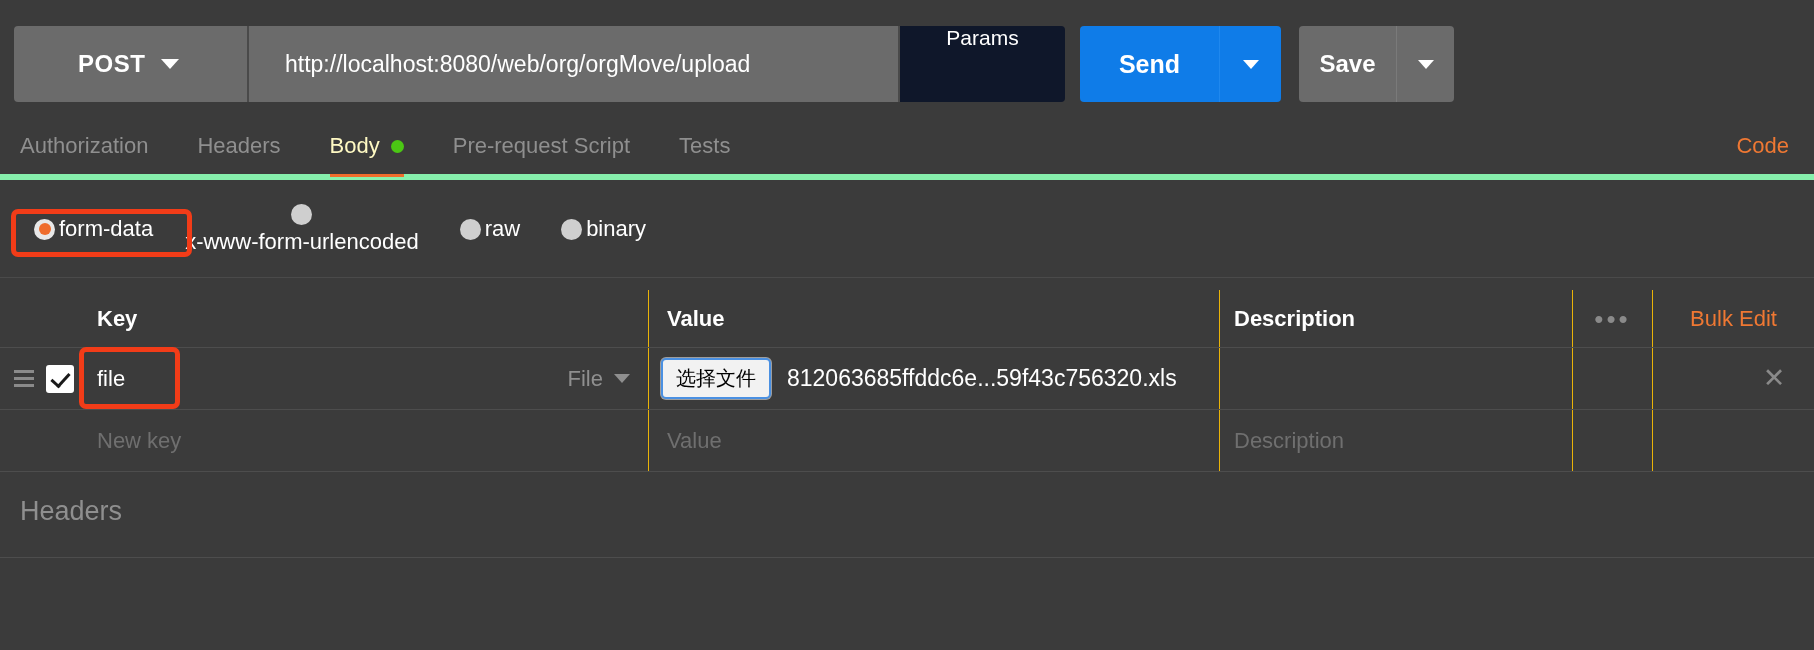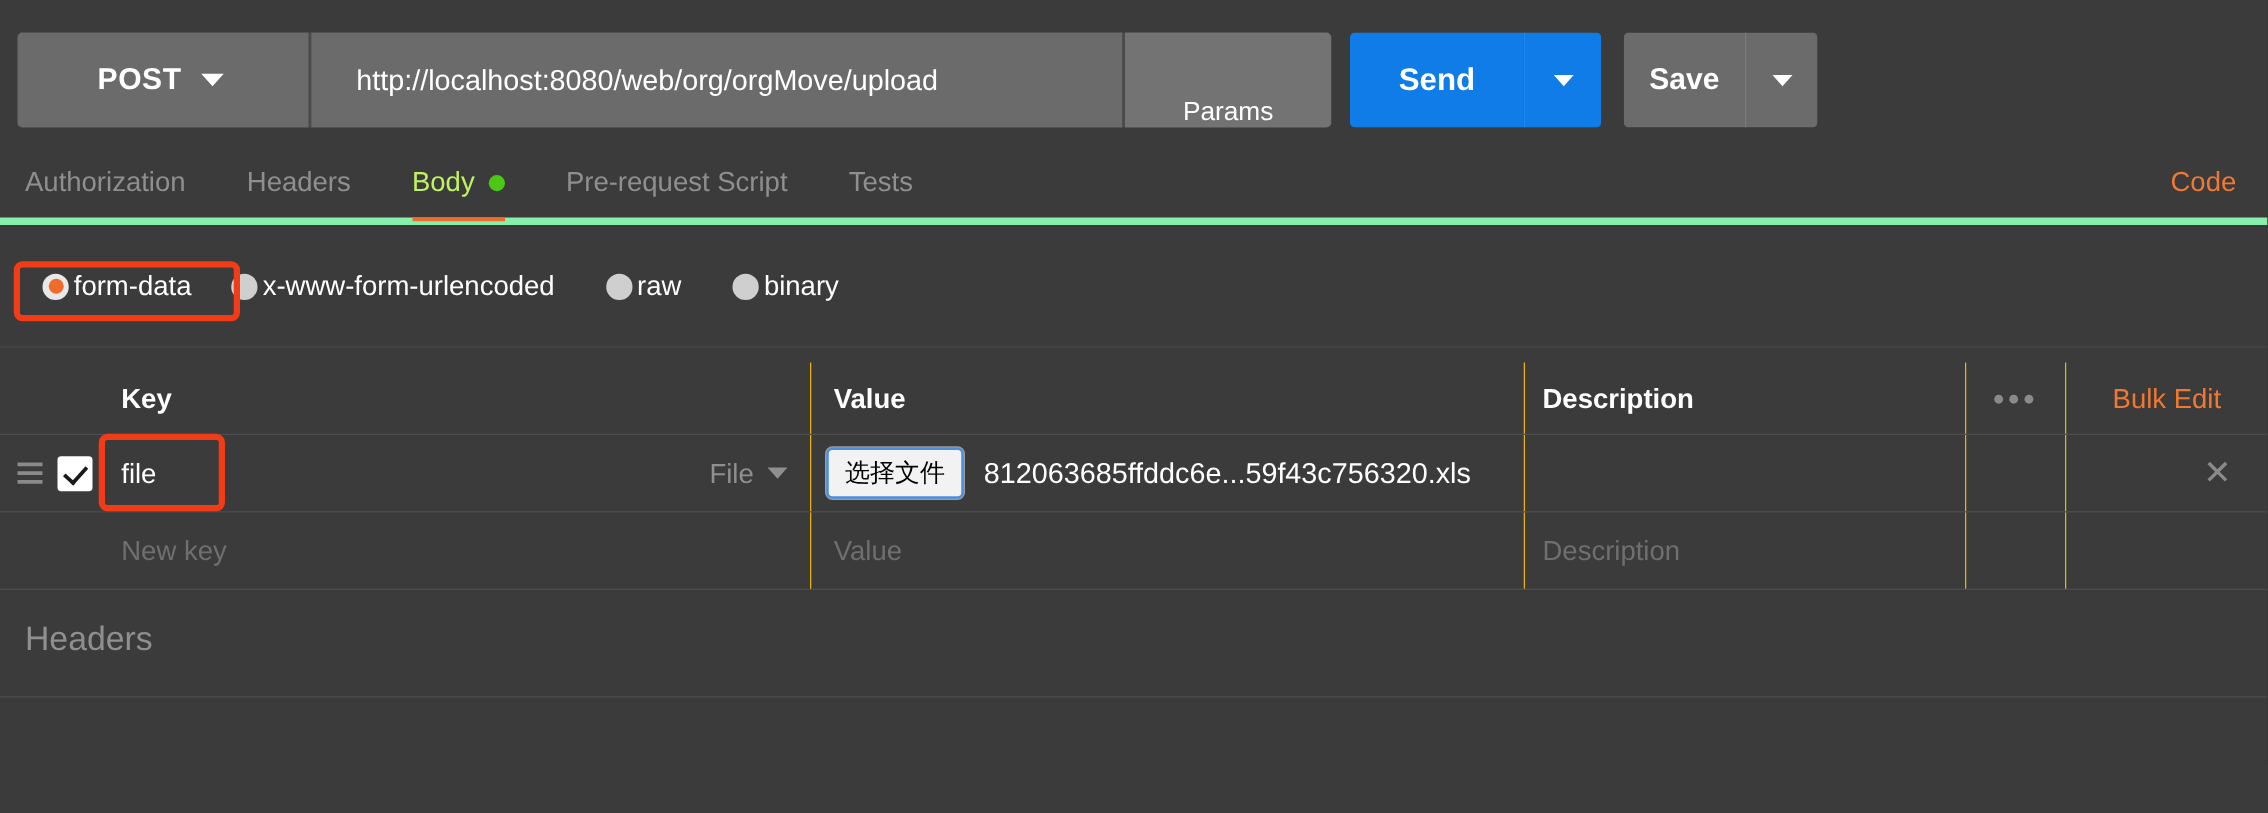"Params" .params-box { align-items: flex-end -> flex-start; background: #737373 -> #0f172a }
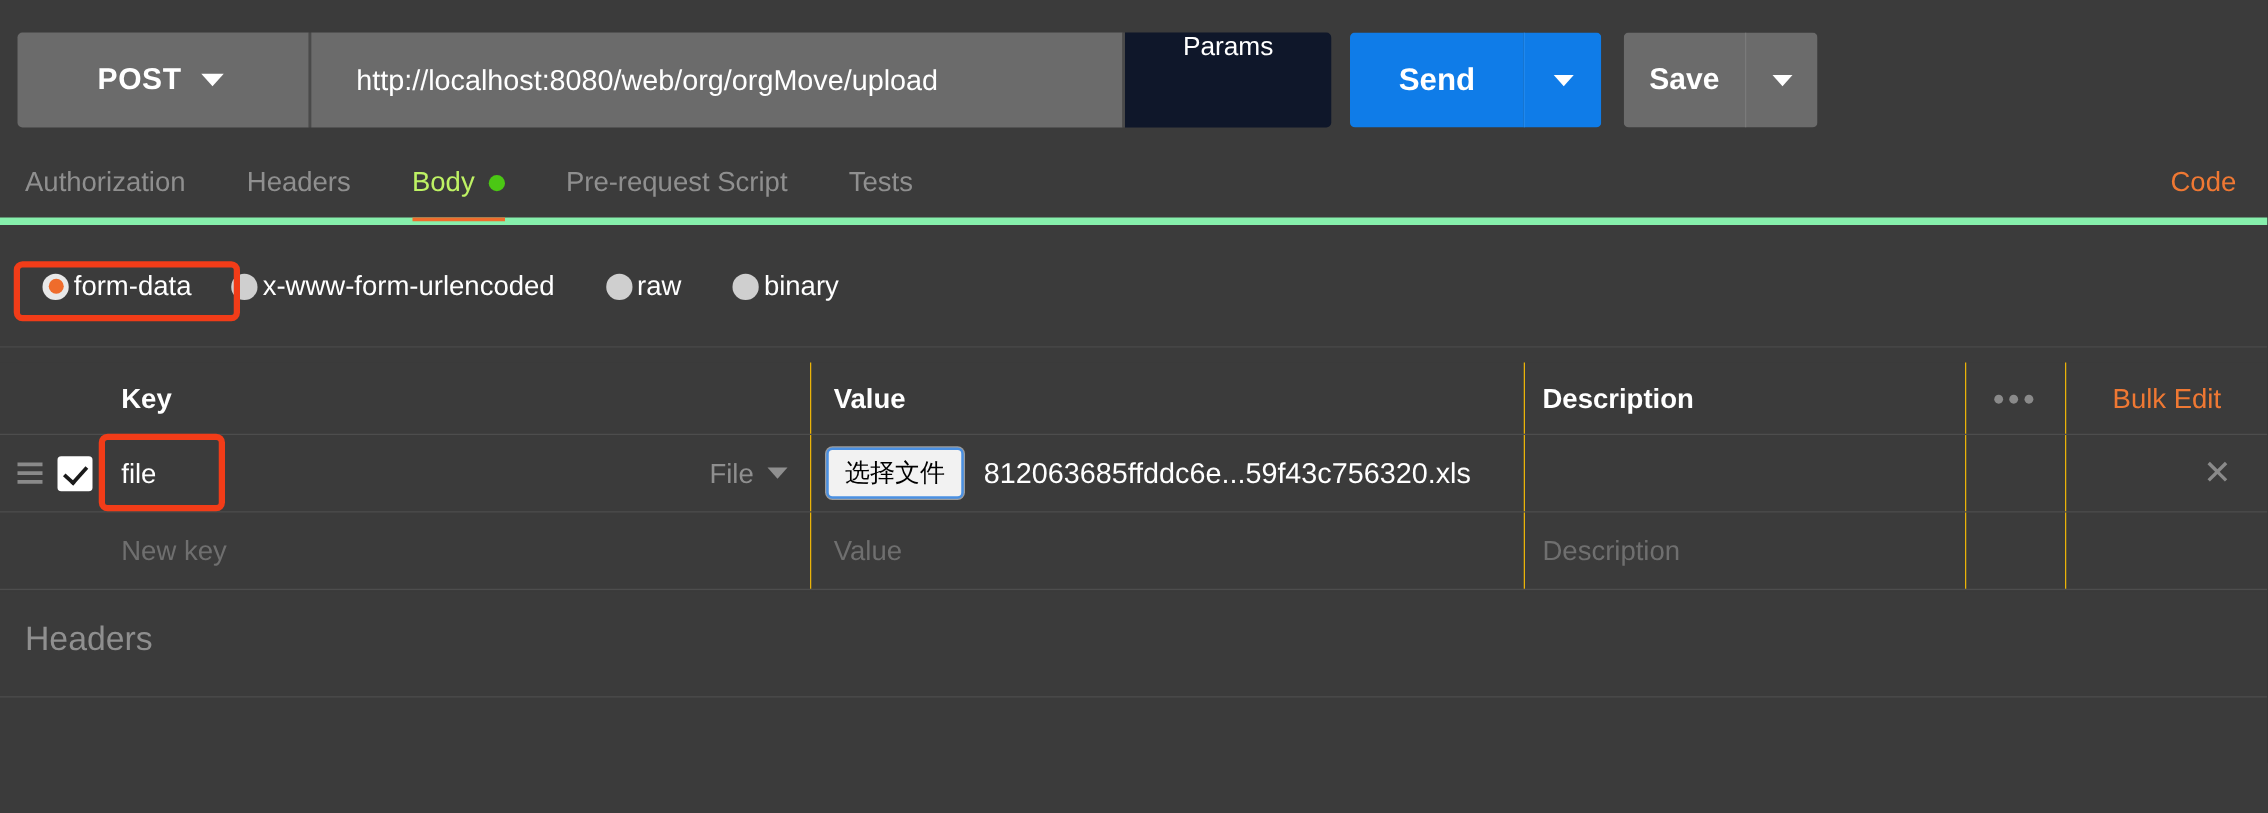"Body" .tab.active { color: #bef264 -> #fef9c3 }
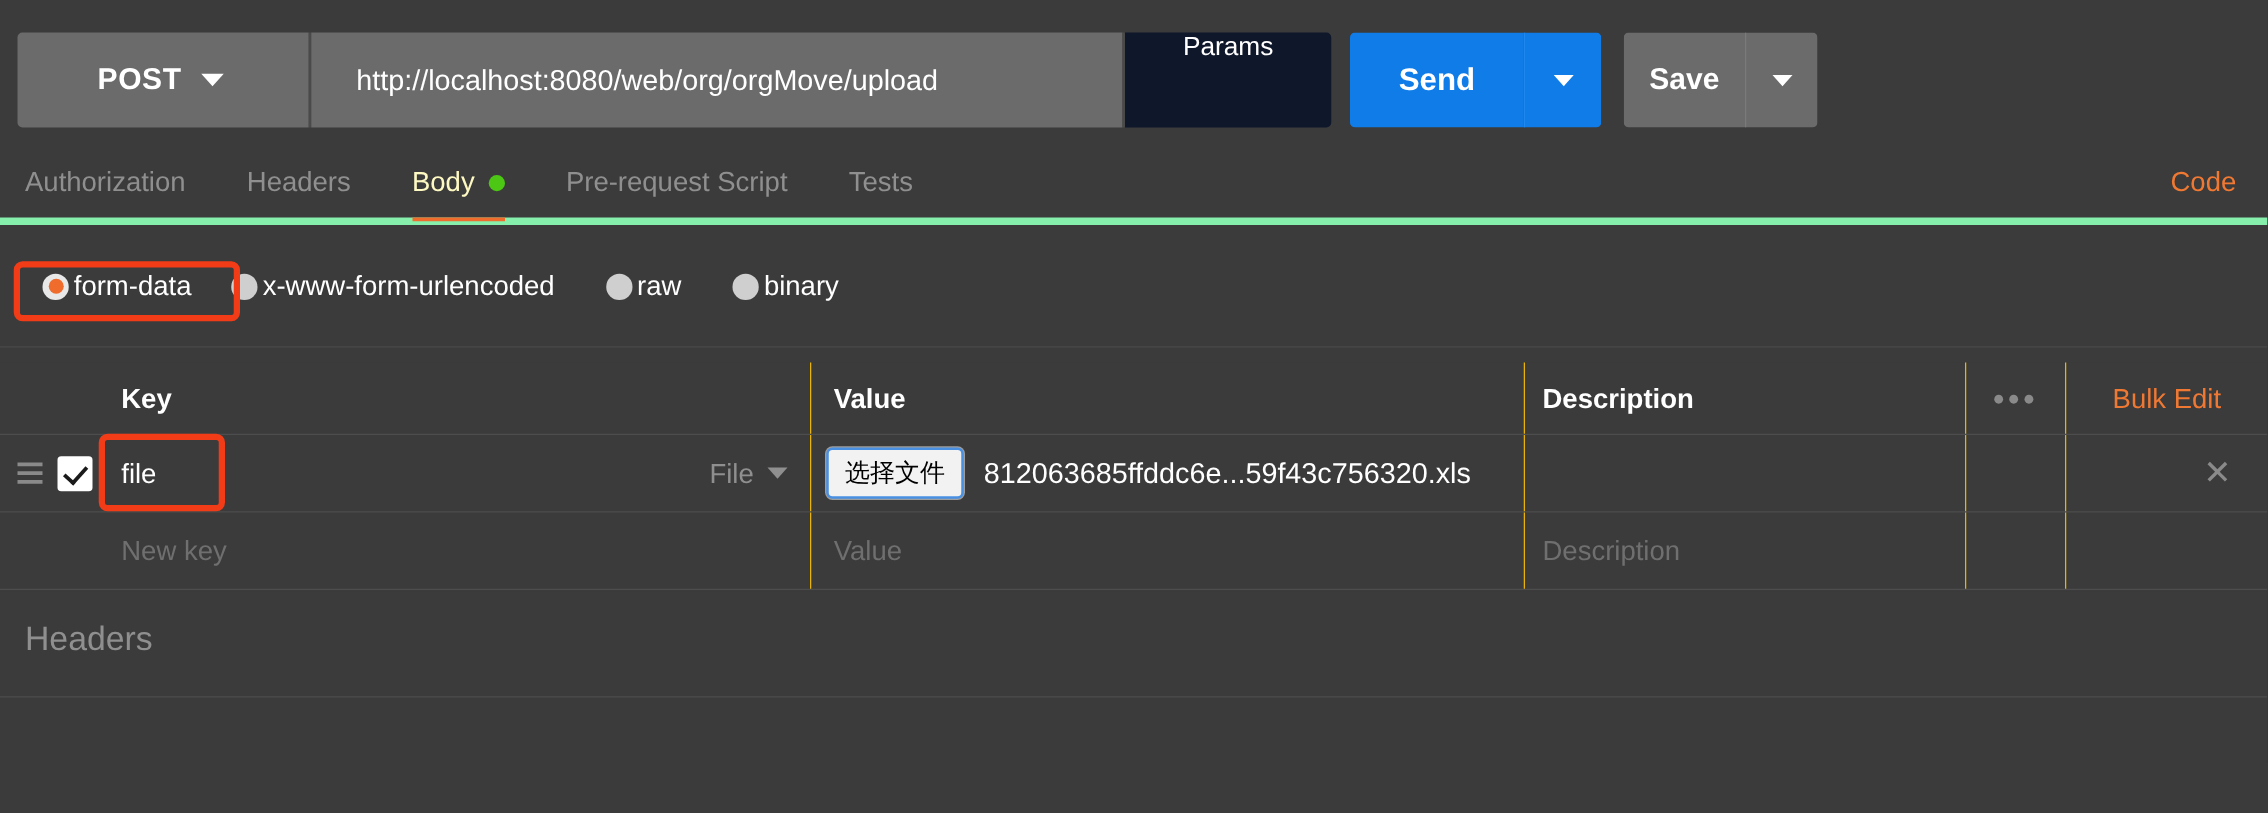"x-www-form-urlencoded" div.radio-opt { flex-direction: none -> column }
